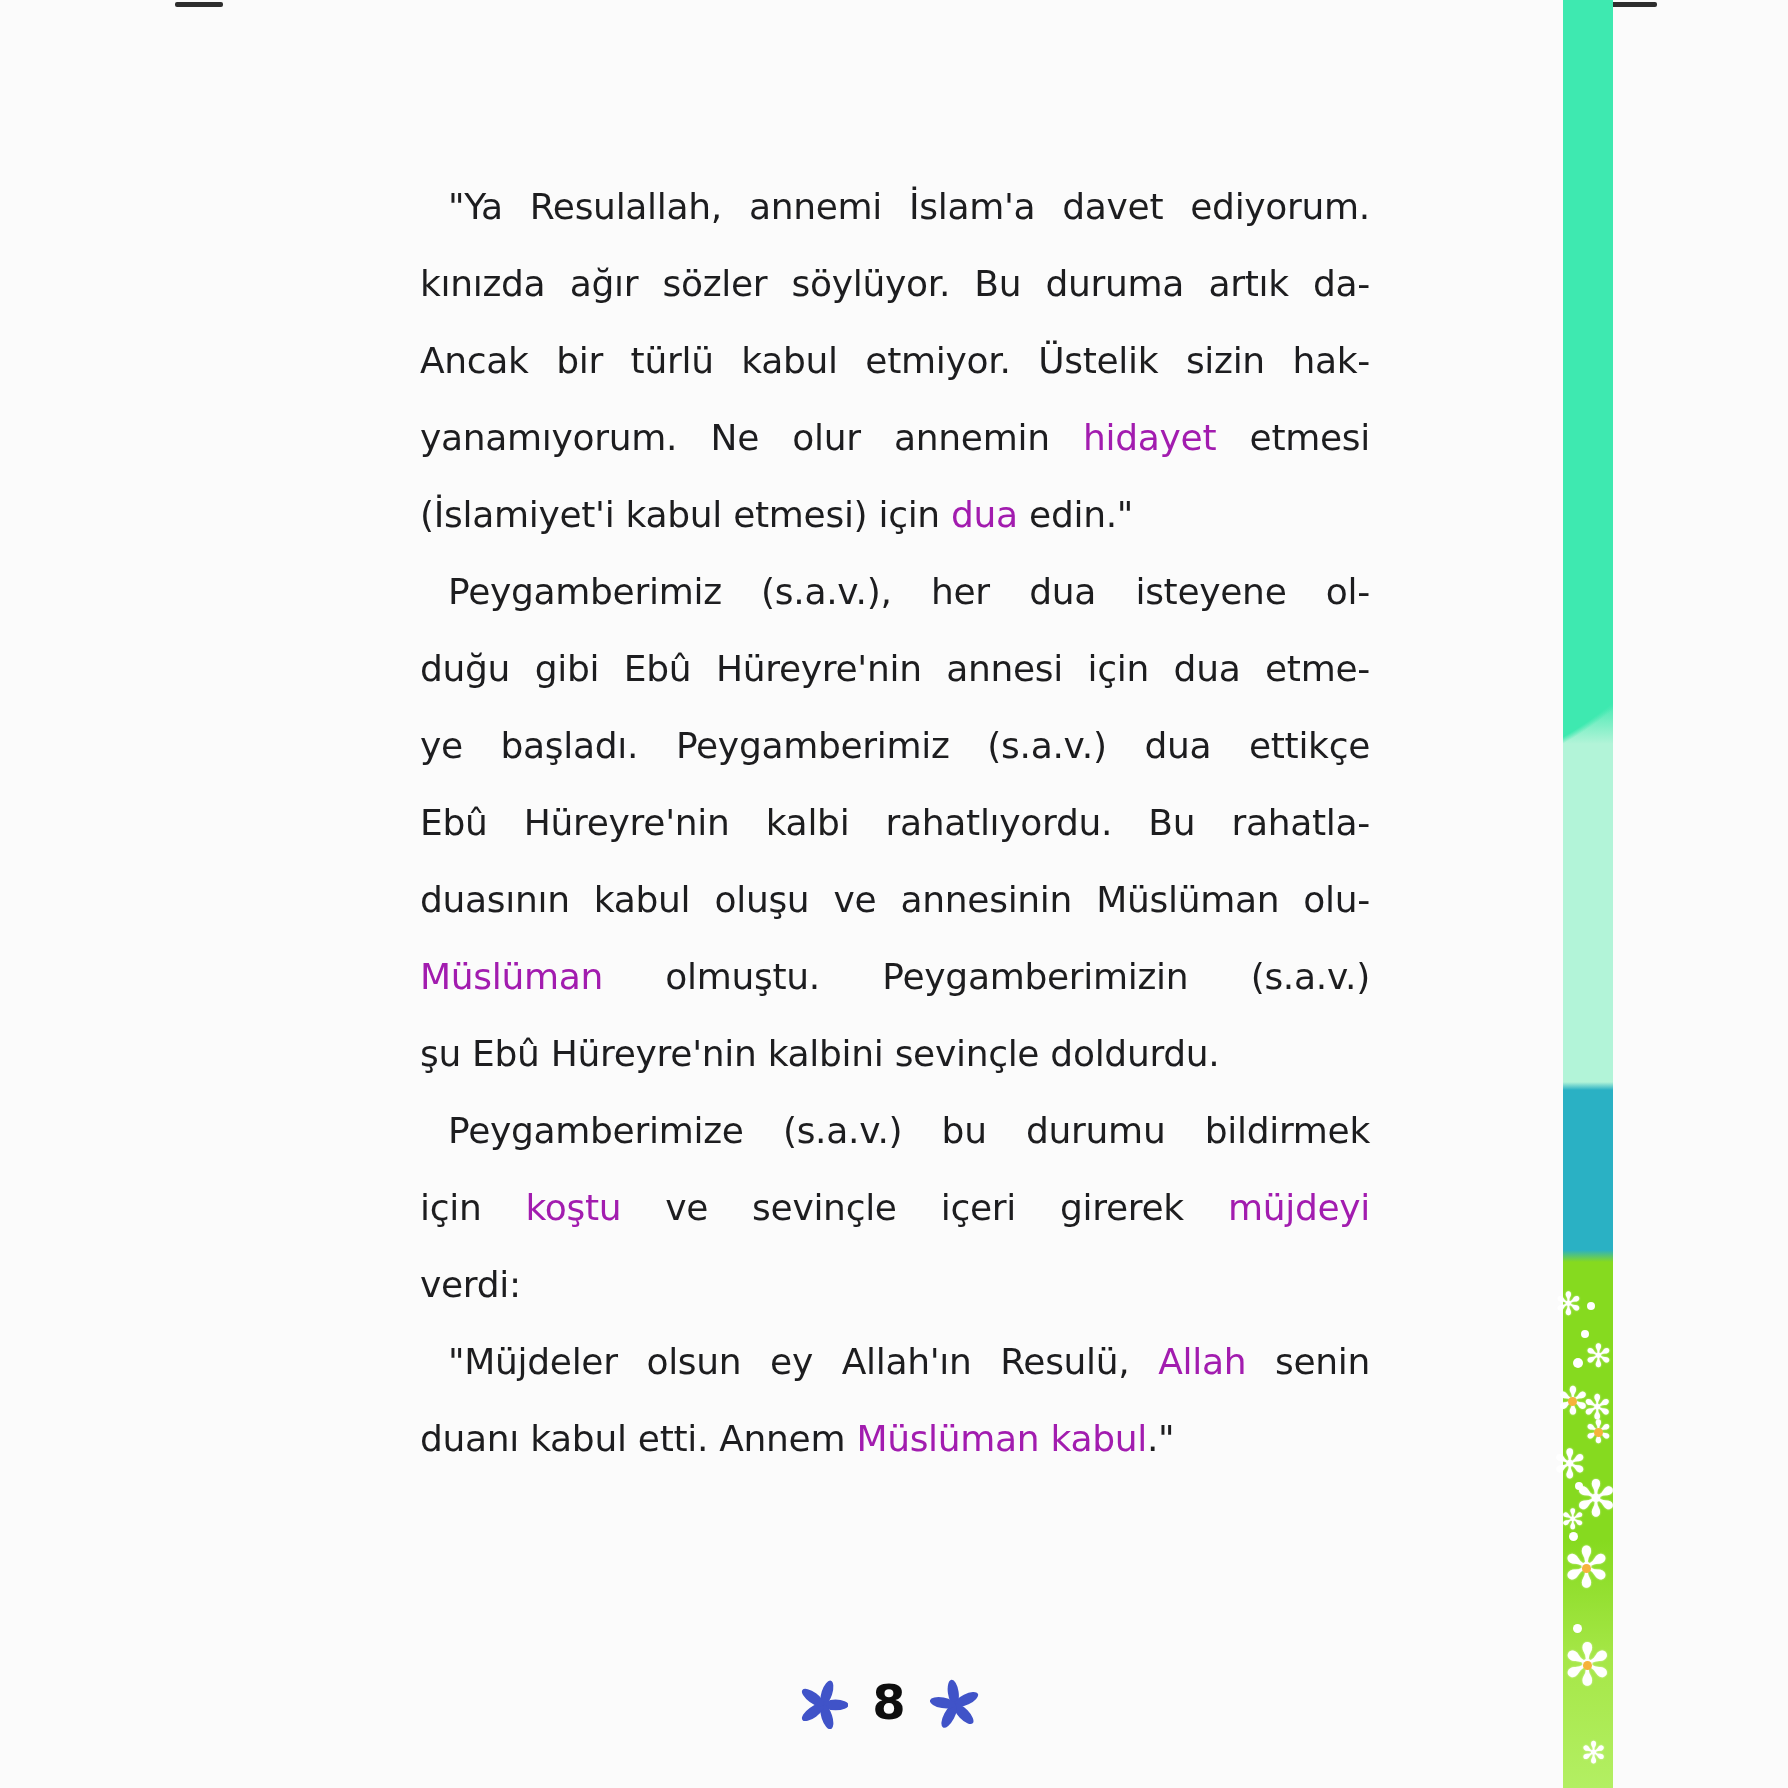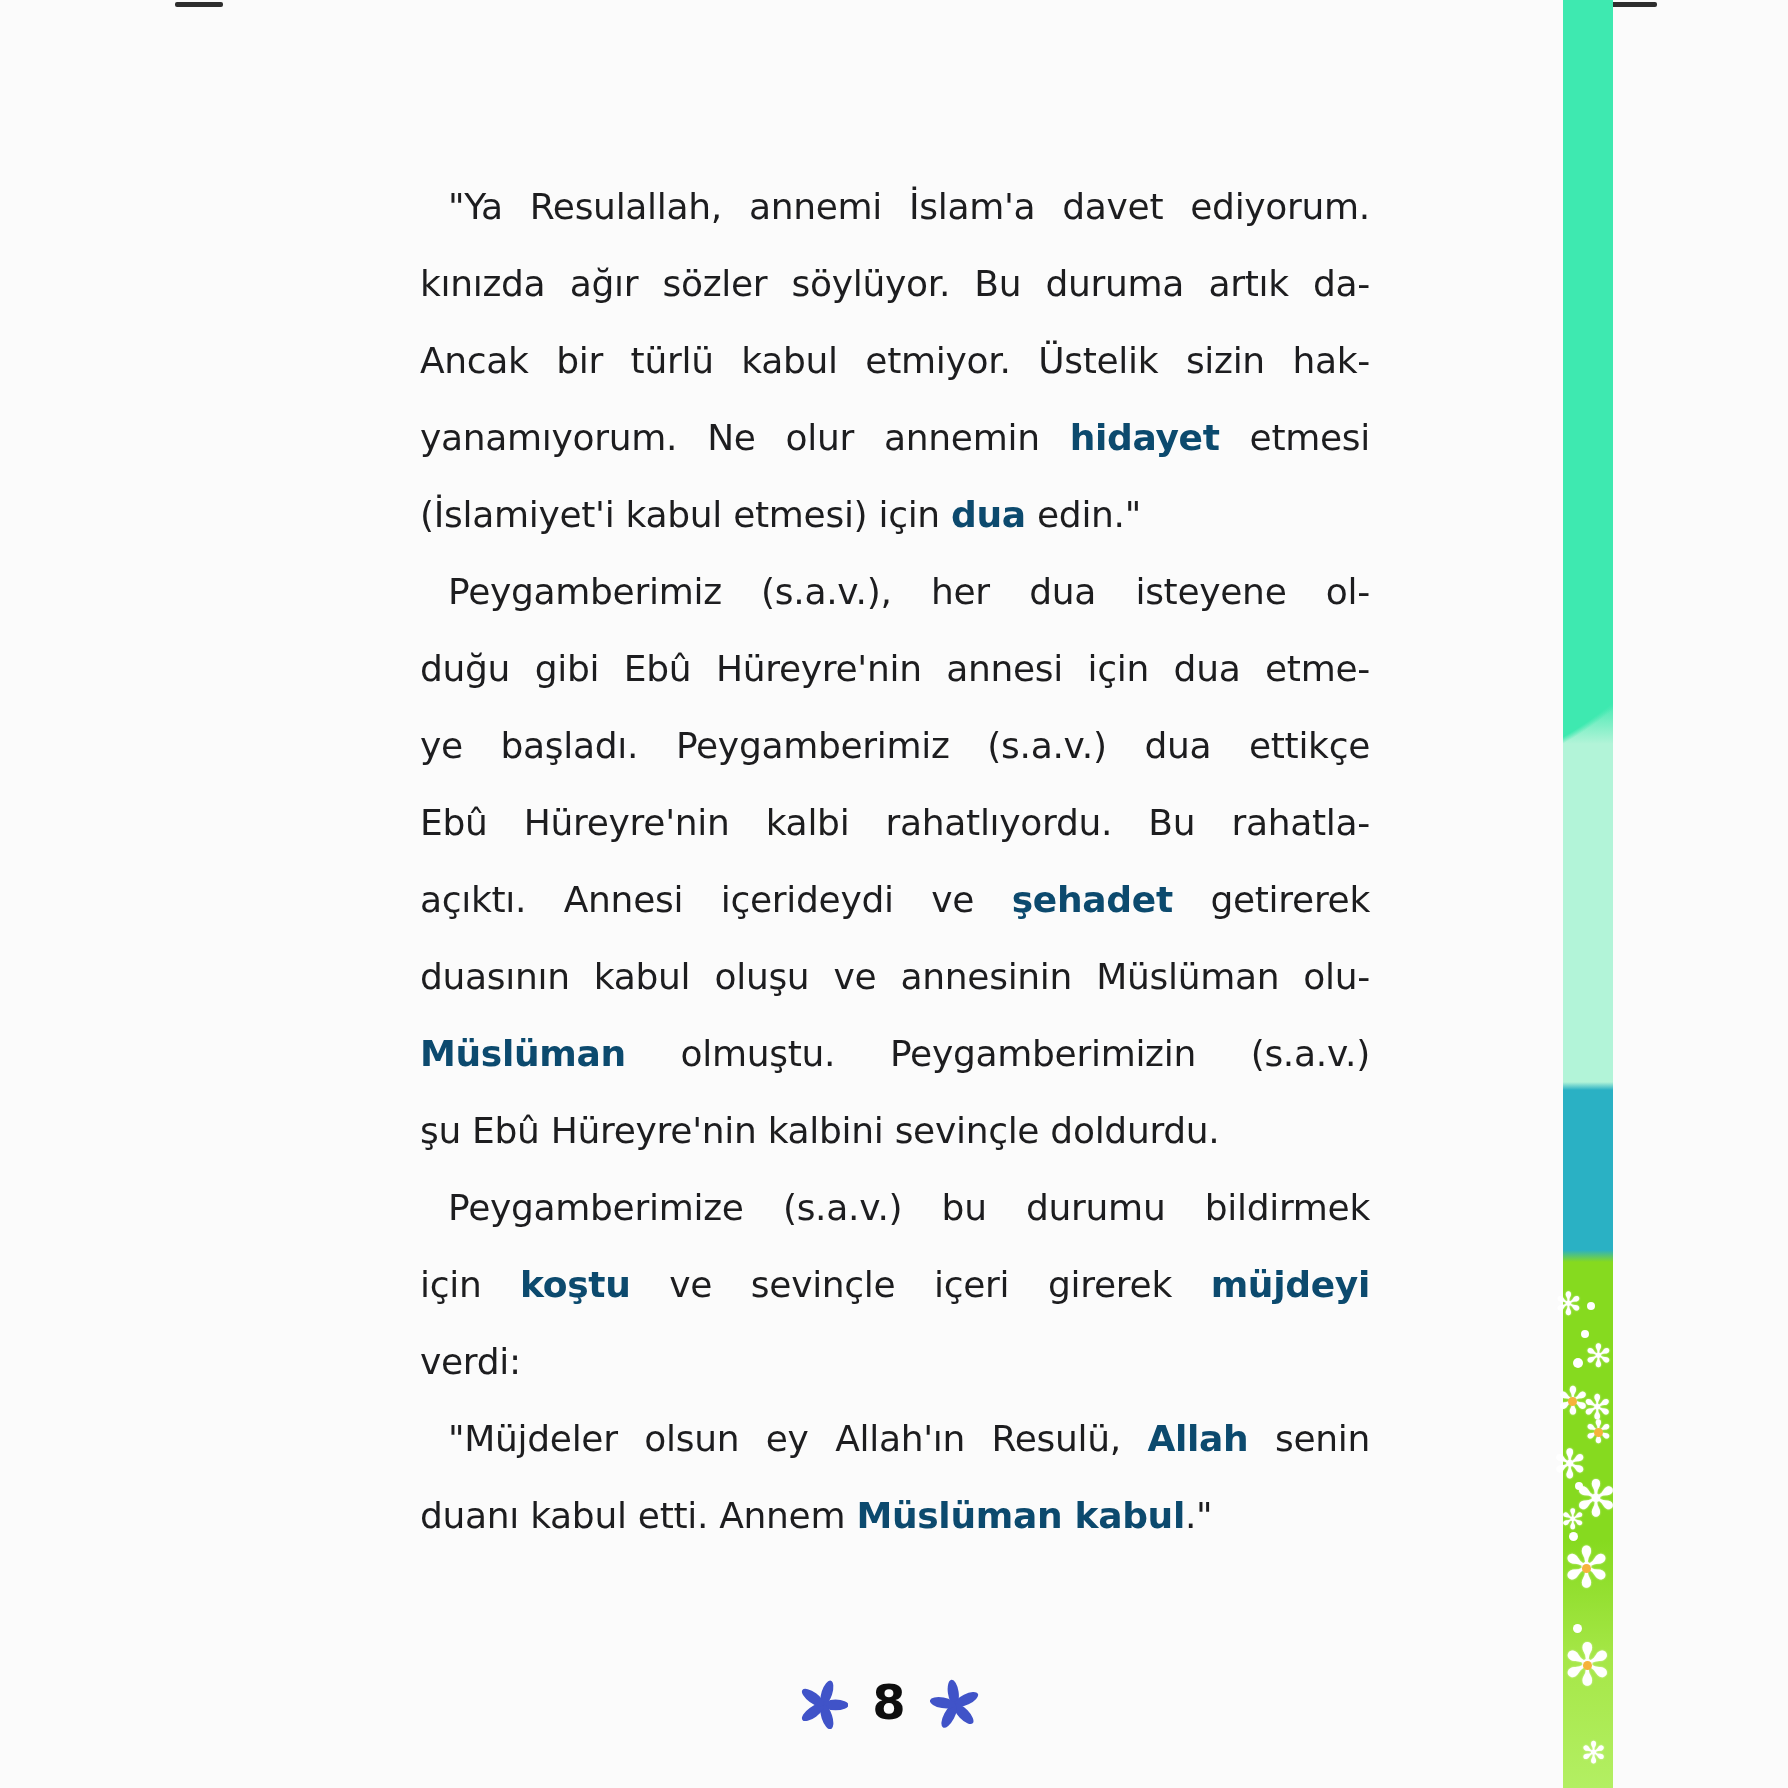"hidayet" .hl { color: #0c4a6e -> #a21caf; font-weight: 700 -> 400 }
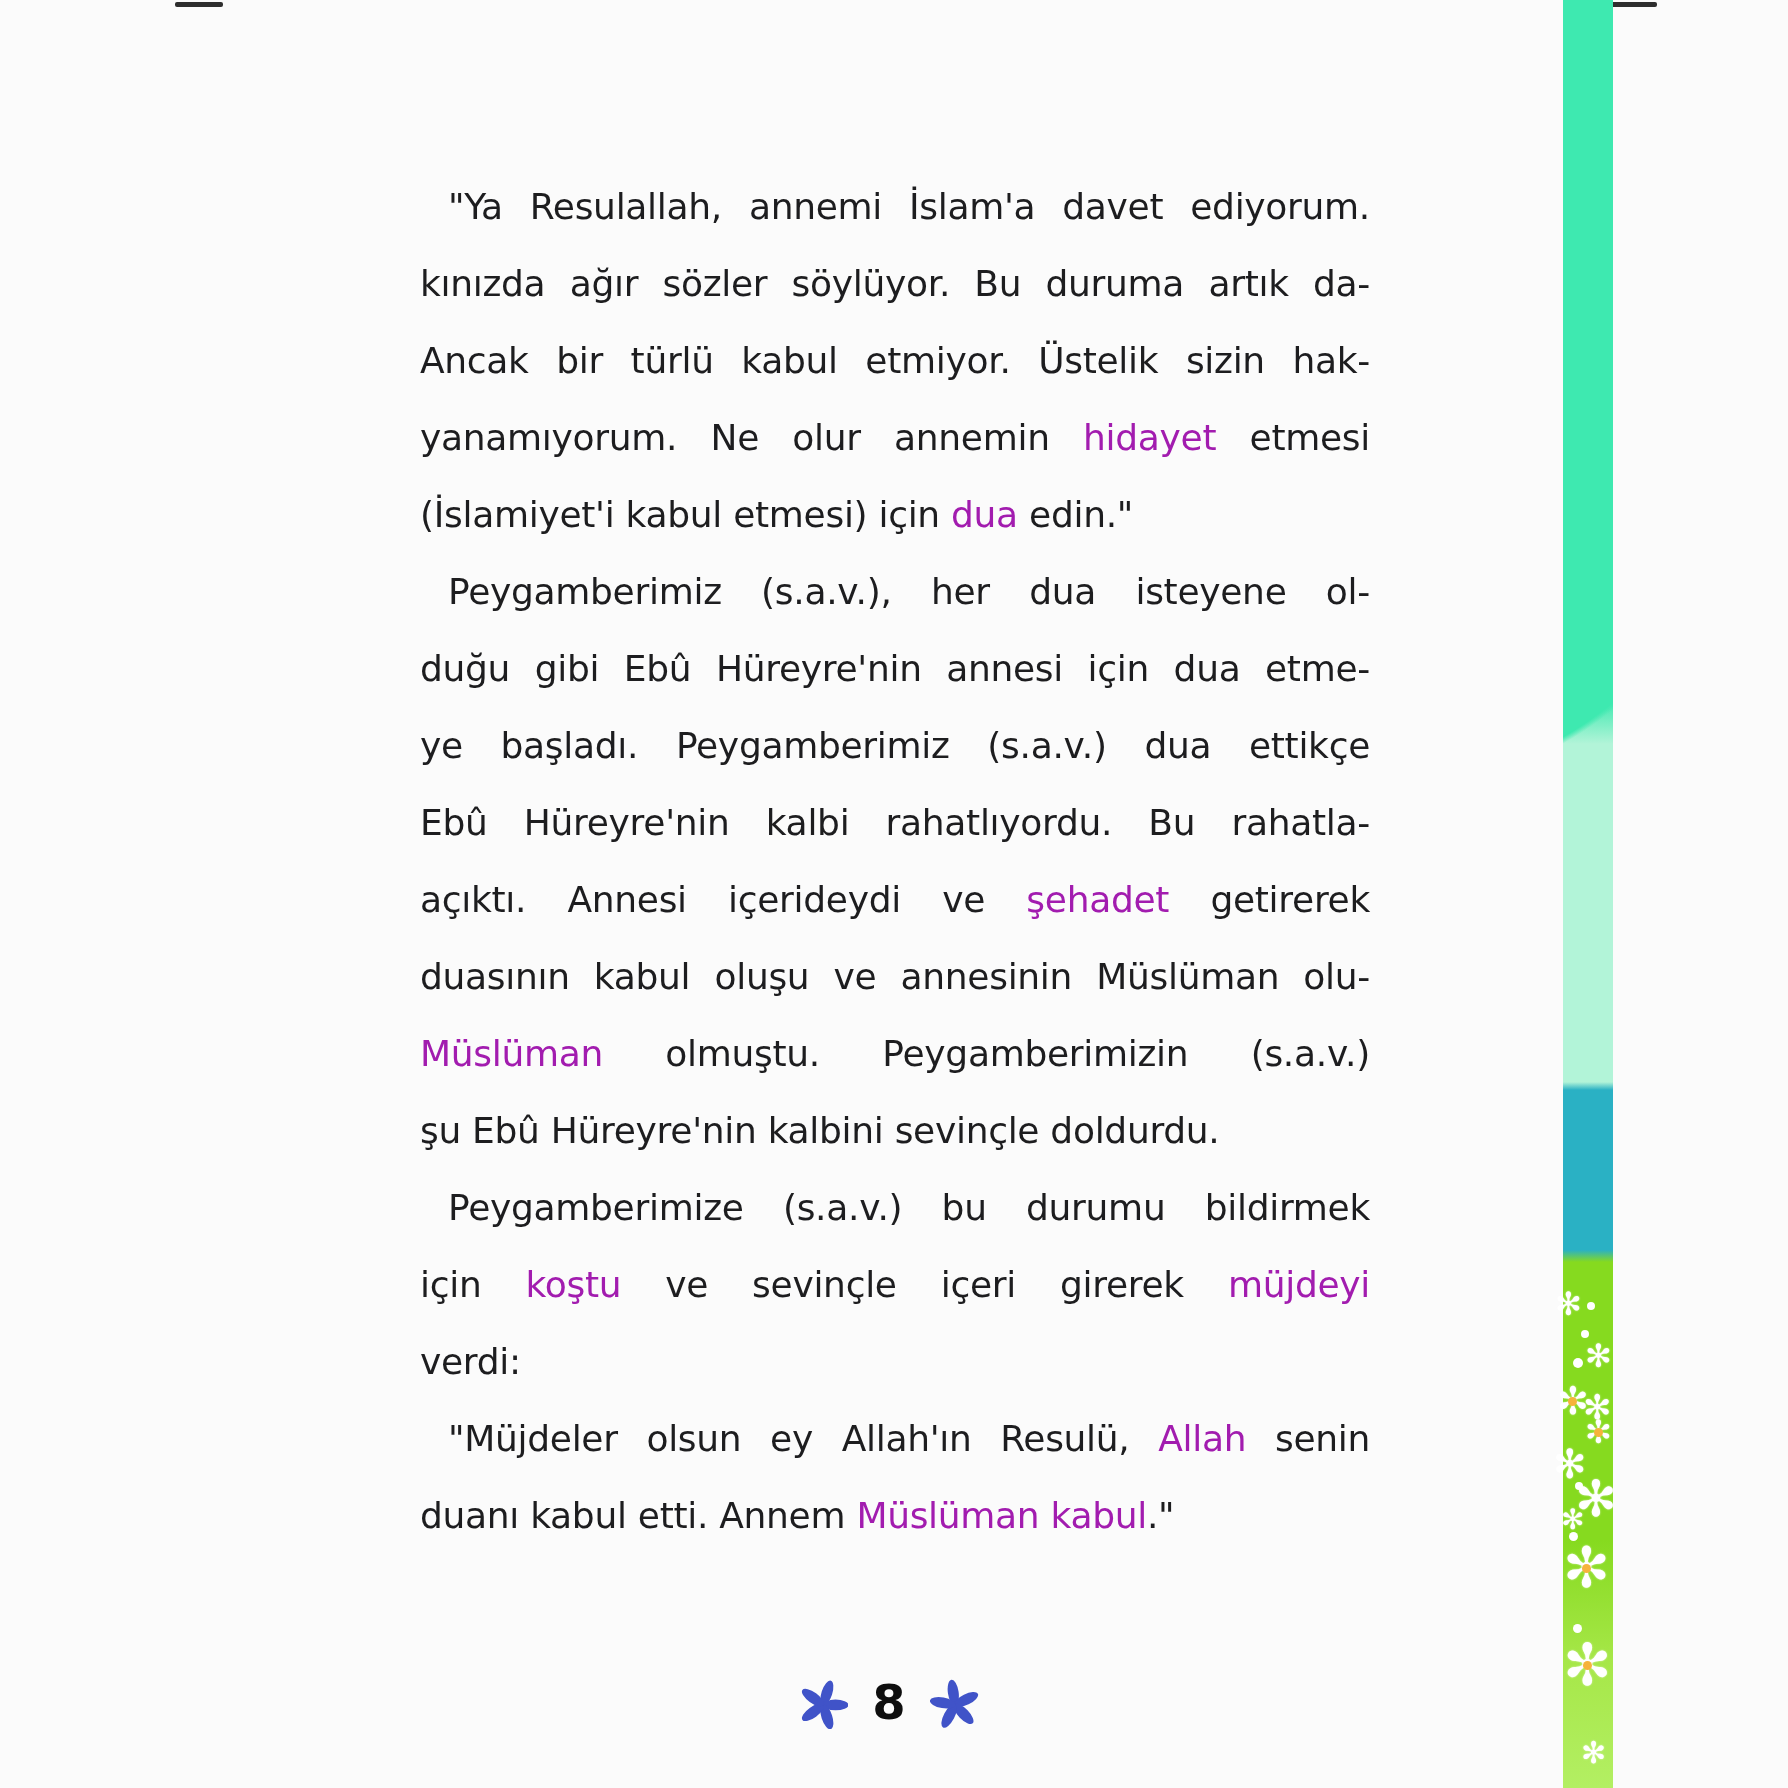"açıktı. Annesi içerideydi ve şehadet" div.line { html: <div><span>açıktı. Annesi içerideydi ve </span><span>şehadet</span><span> getirerek</span></div> -> none }
